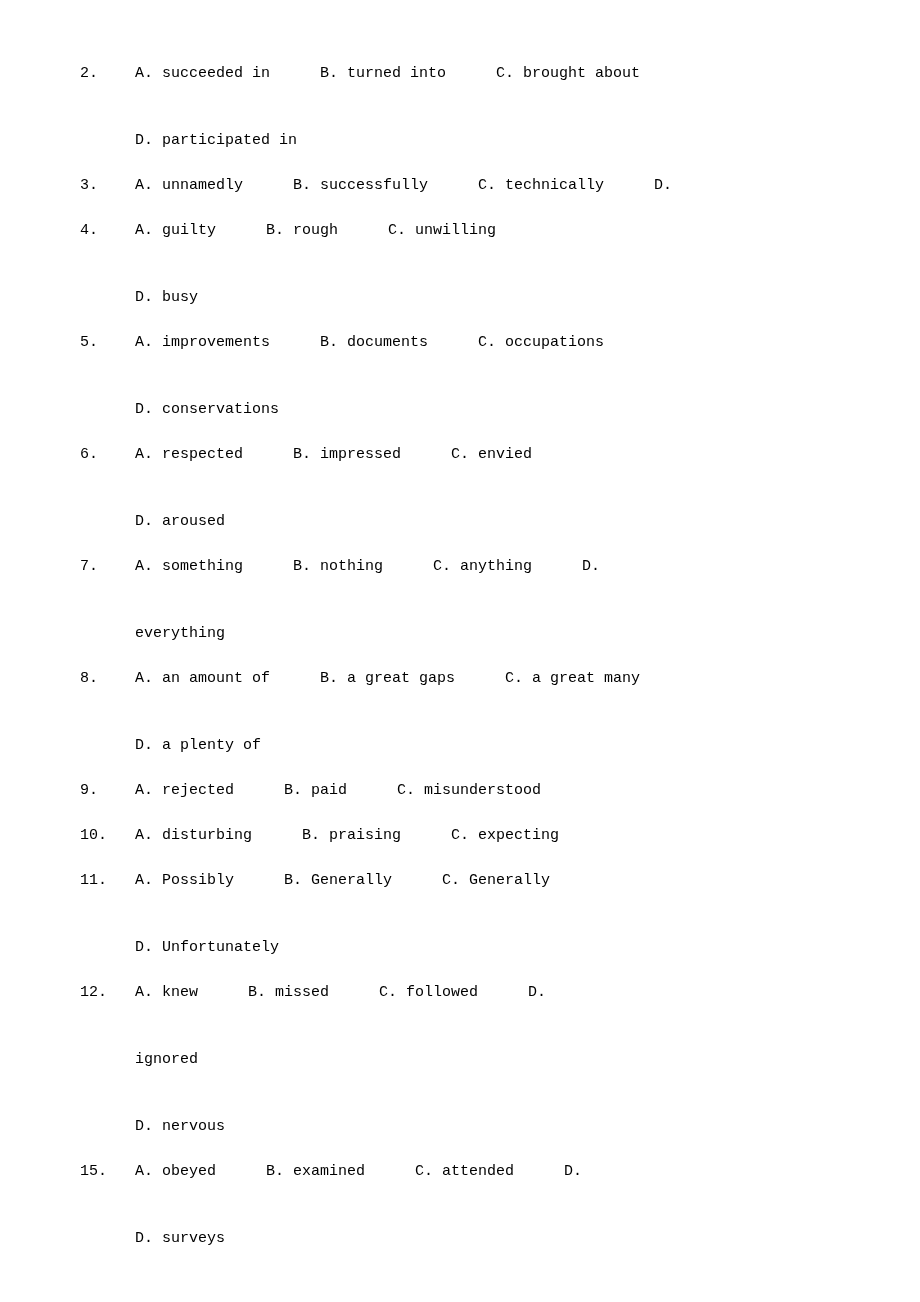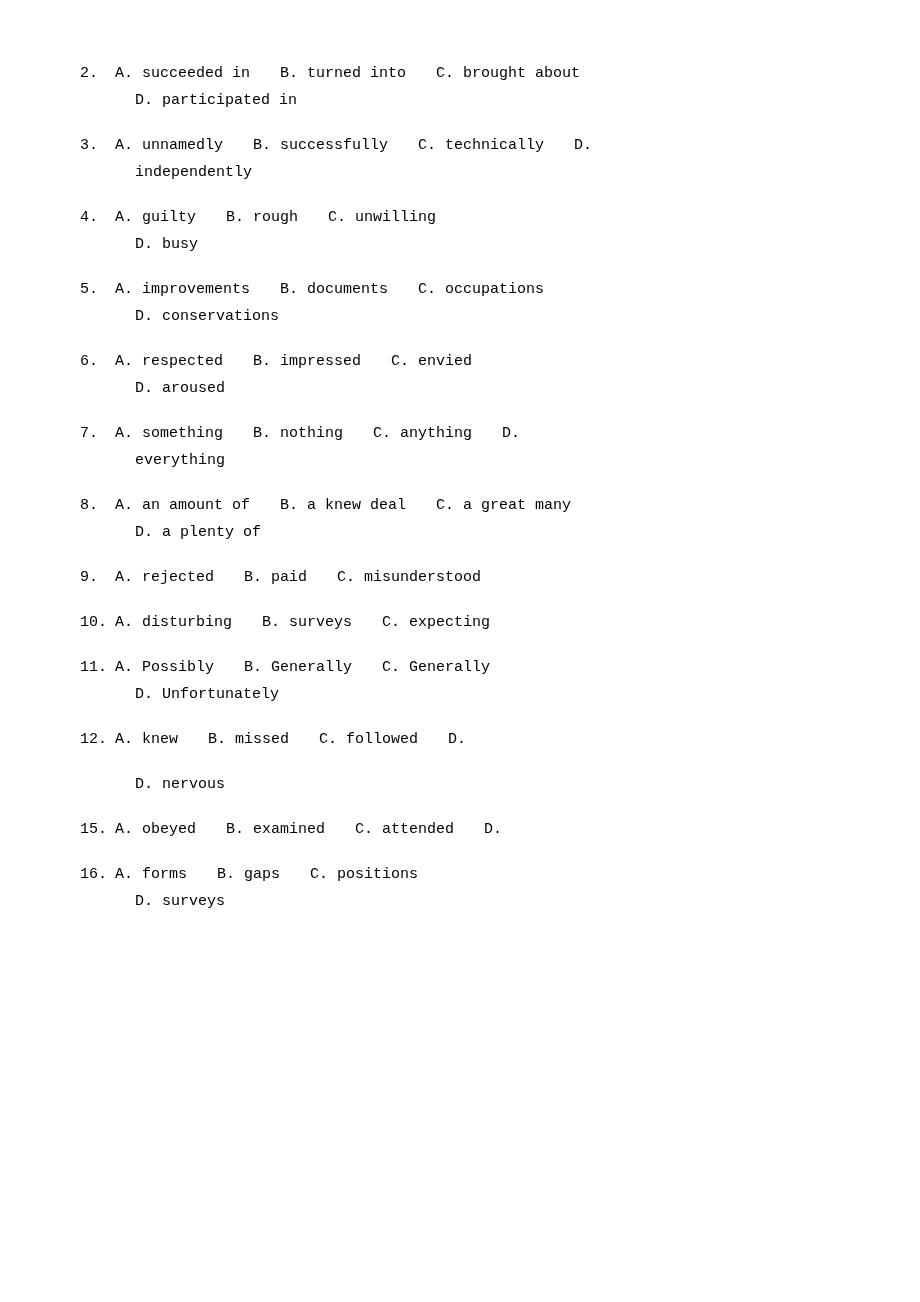"A. succeeded in" .option { margin-left: none -> 20px }
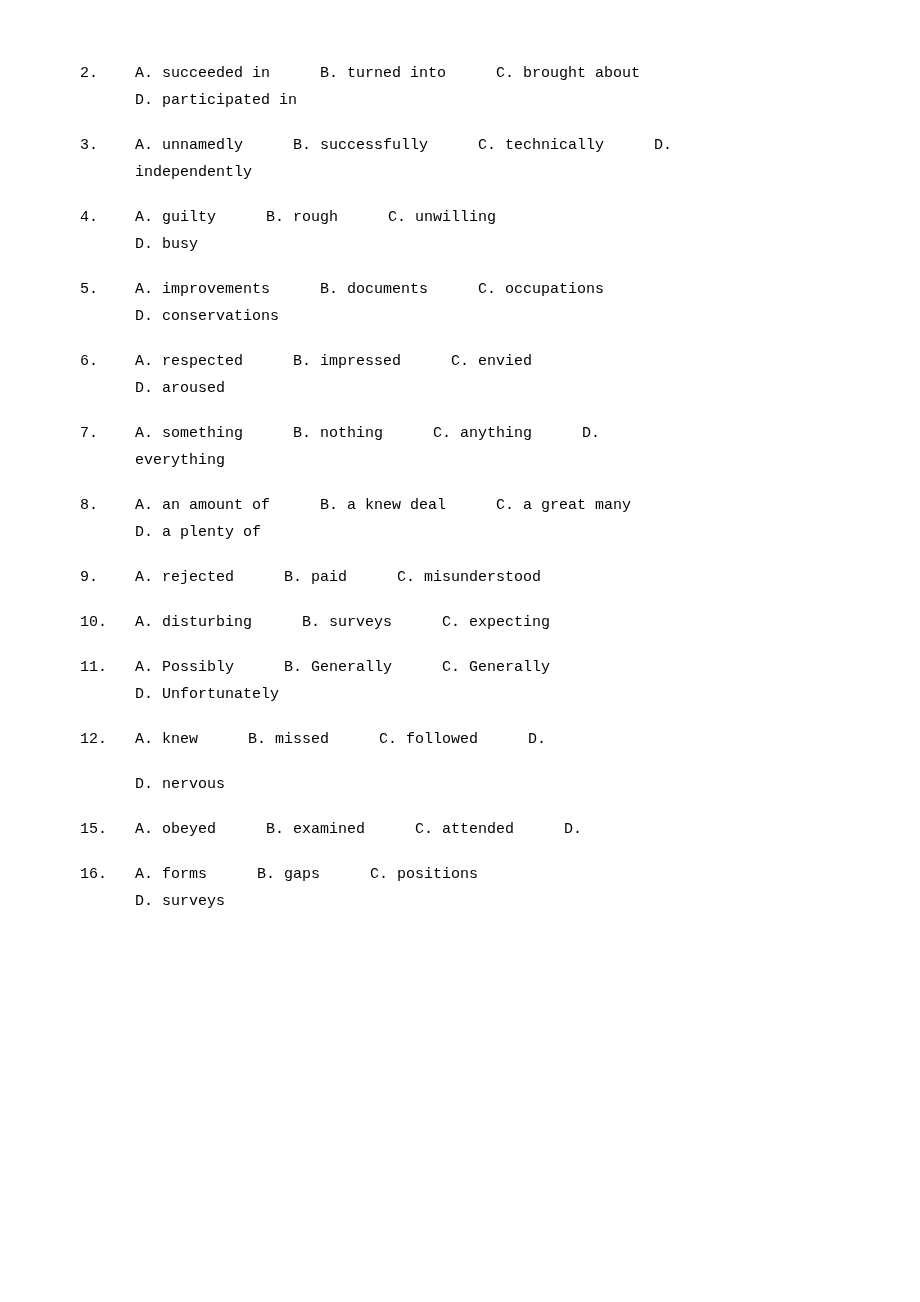"D. participated in" .option-d-line { margin-top: none -> 40px }
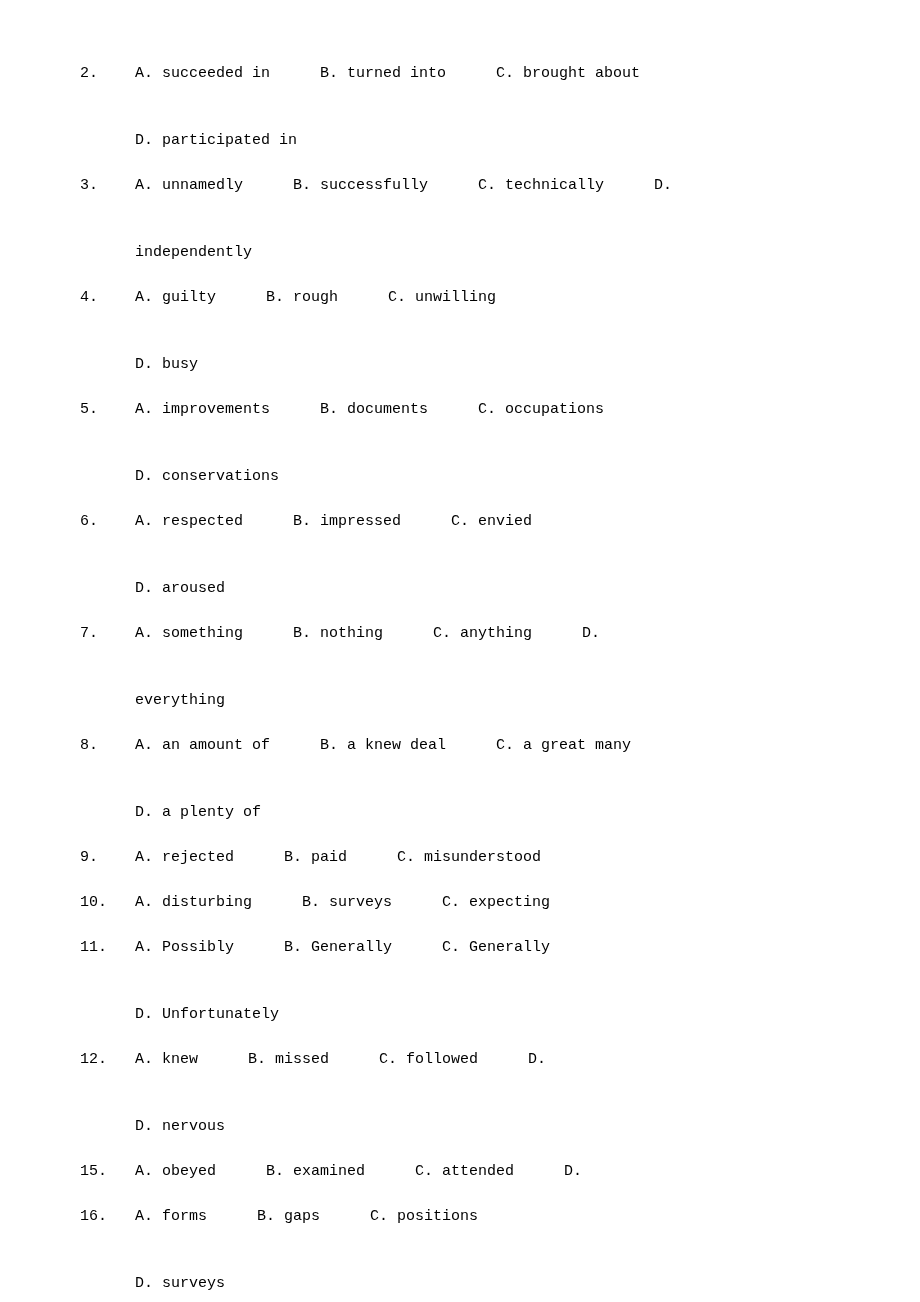"independently" div.option-d-line { html: <div>independently</div> -> none }
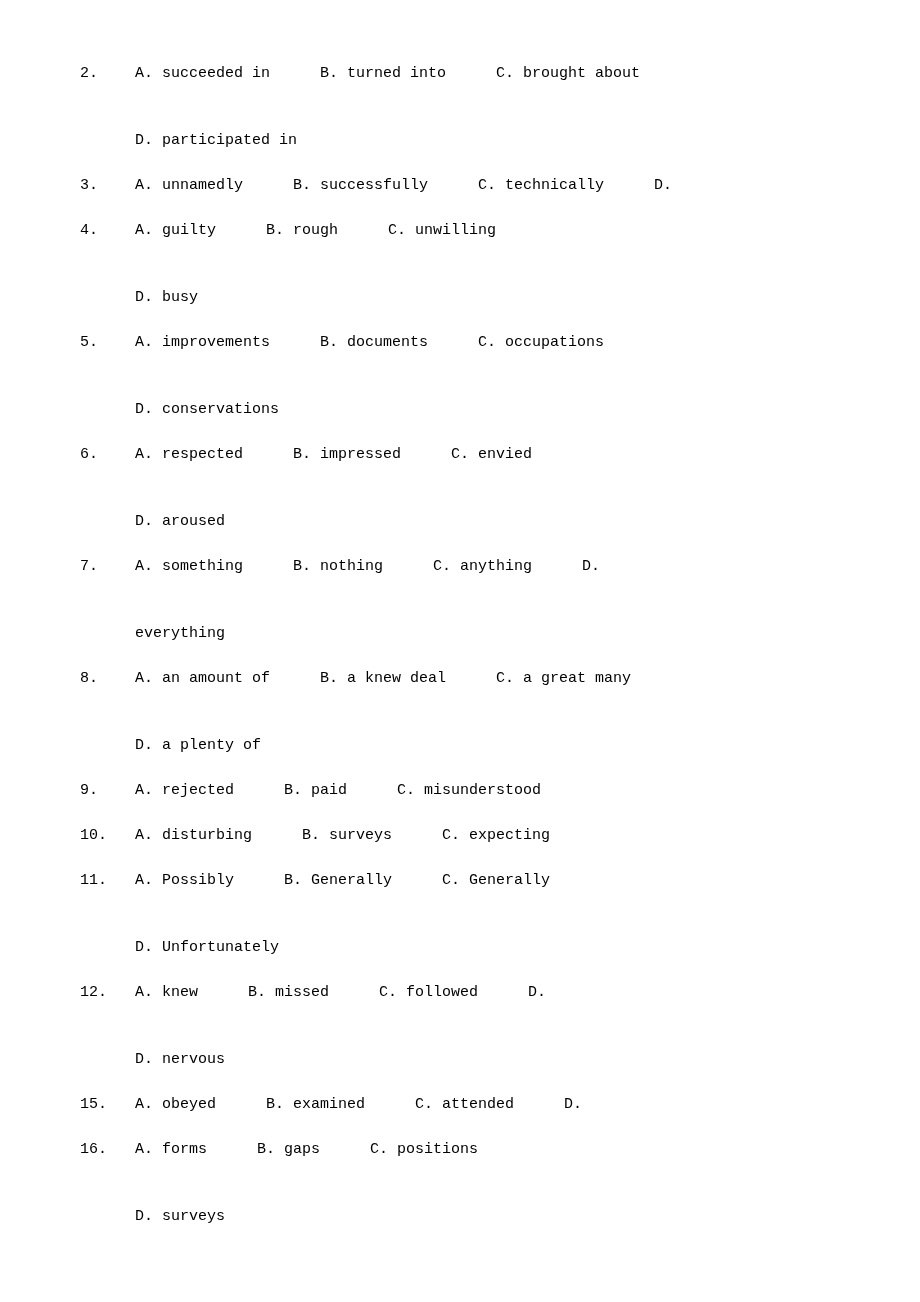"B. a knew deal" span.option { text: knew deal -> great gaps }
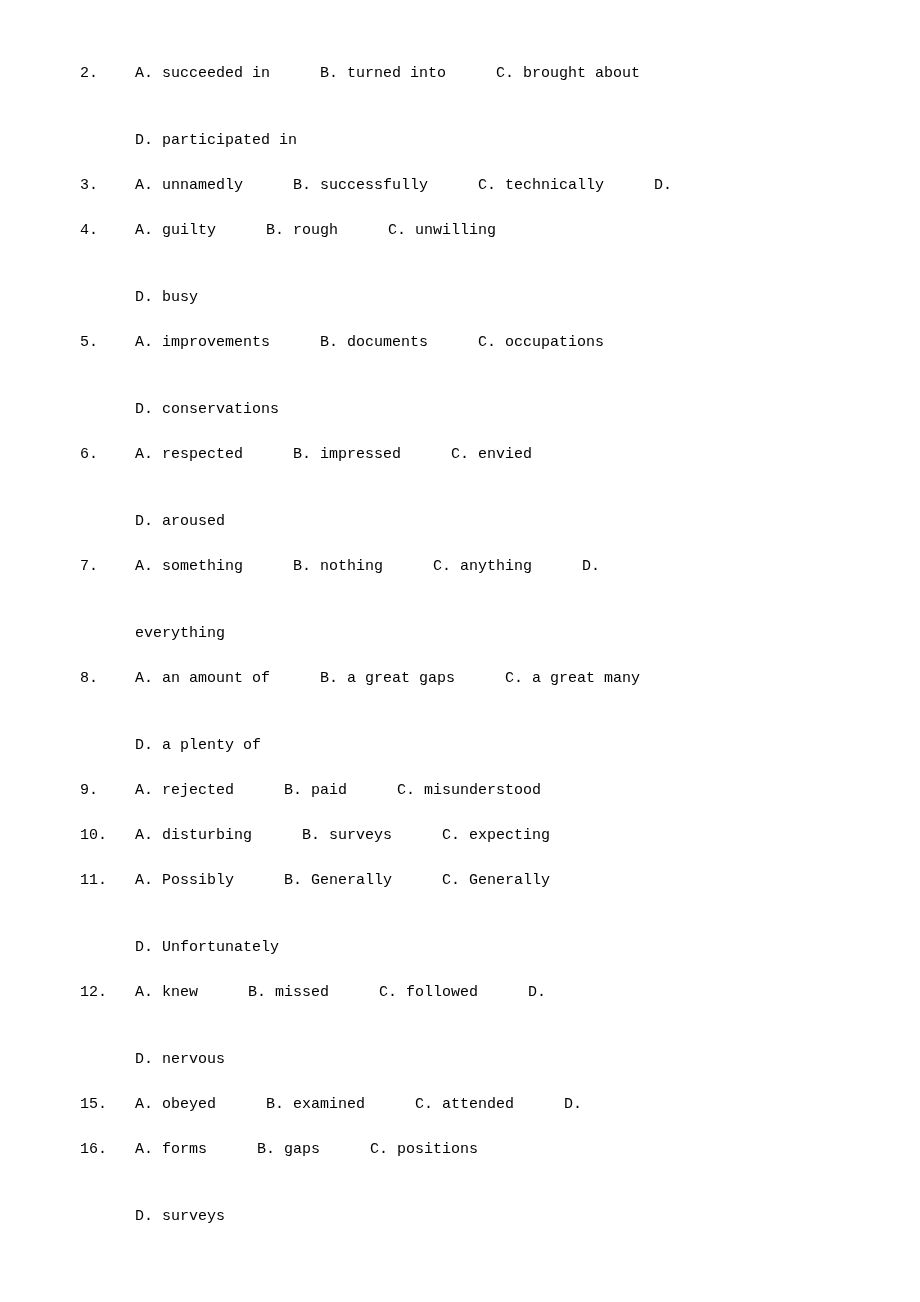"B. surveys" span.option { text: surveys -> praising }
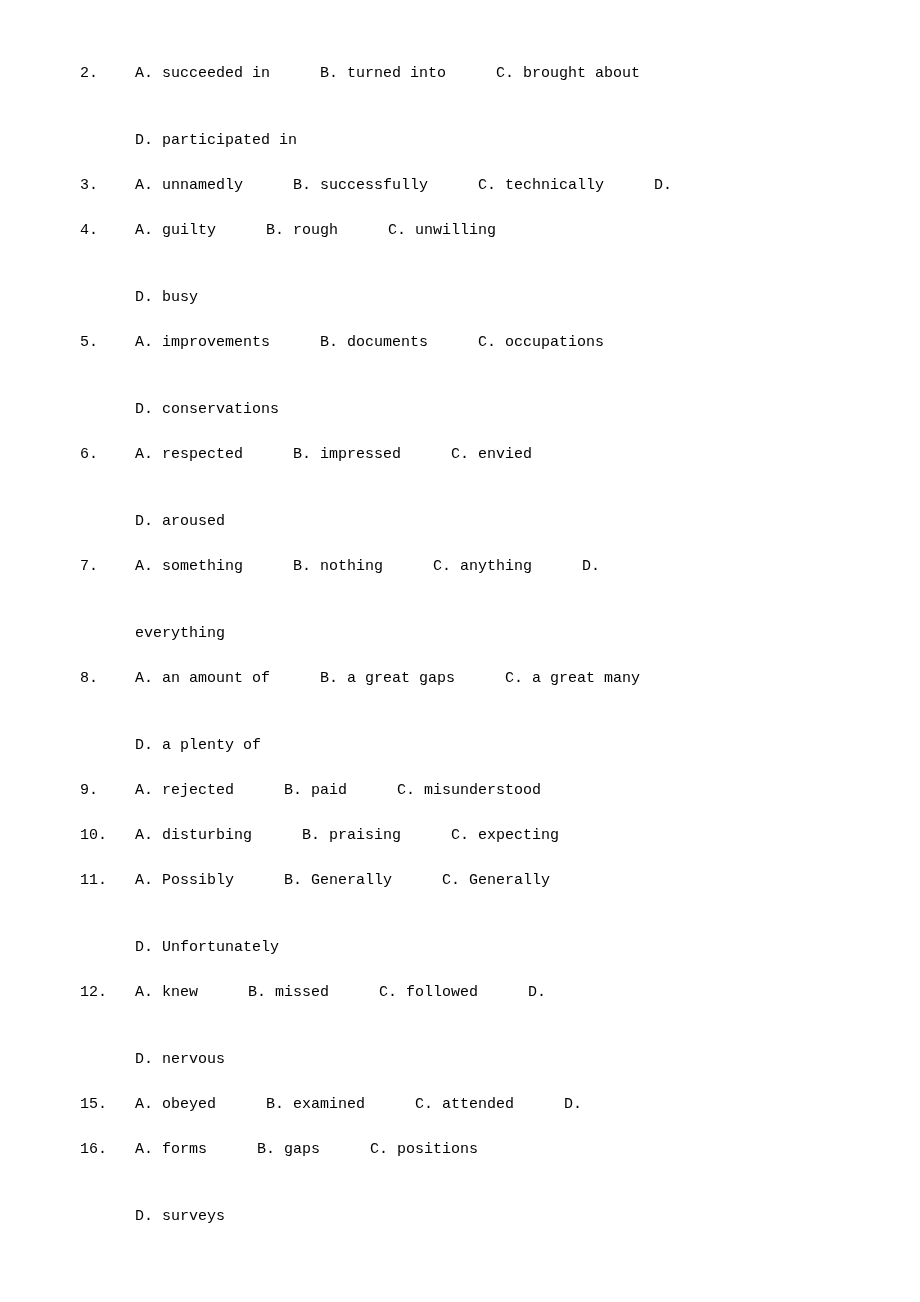"ignored" div.option-d-line { html: none -> <div>ignored</div> }
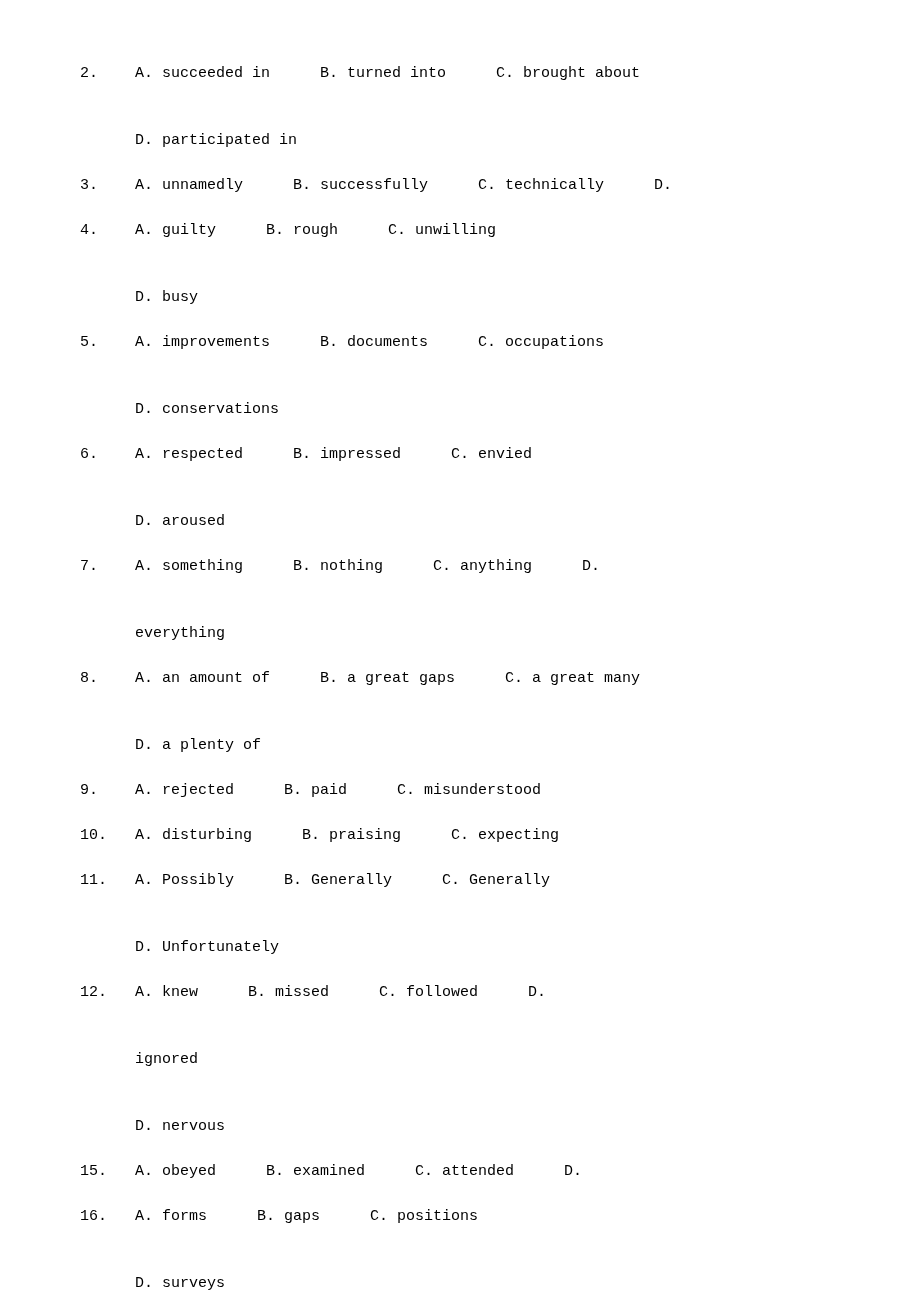"16." div.question-row { html: <div> <span>16.</span> <span>A. forms</span> <span>B. gaps</span> <span>C. positions</span> </div> -> none }
